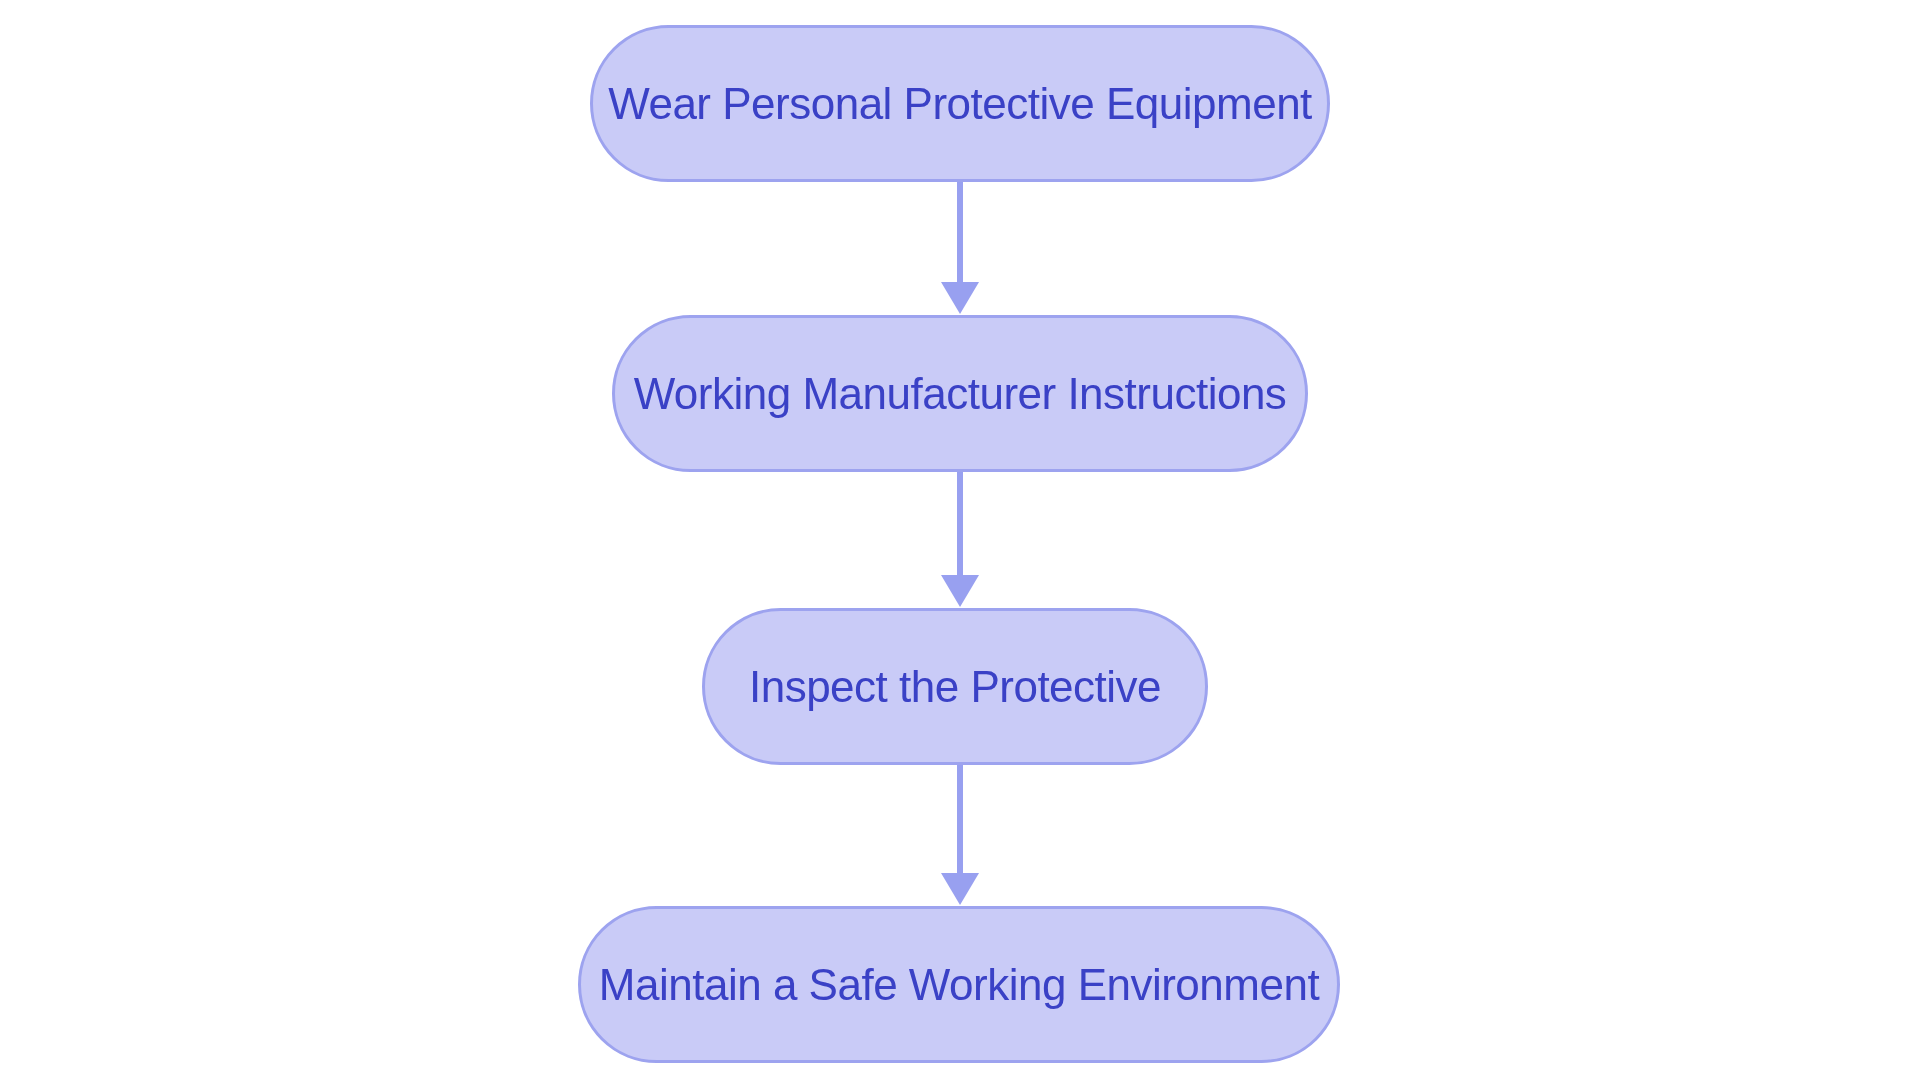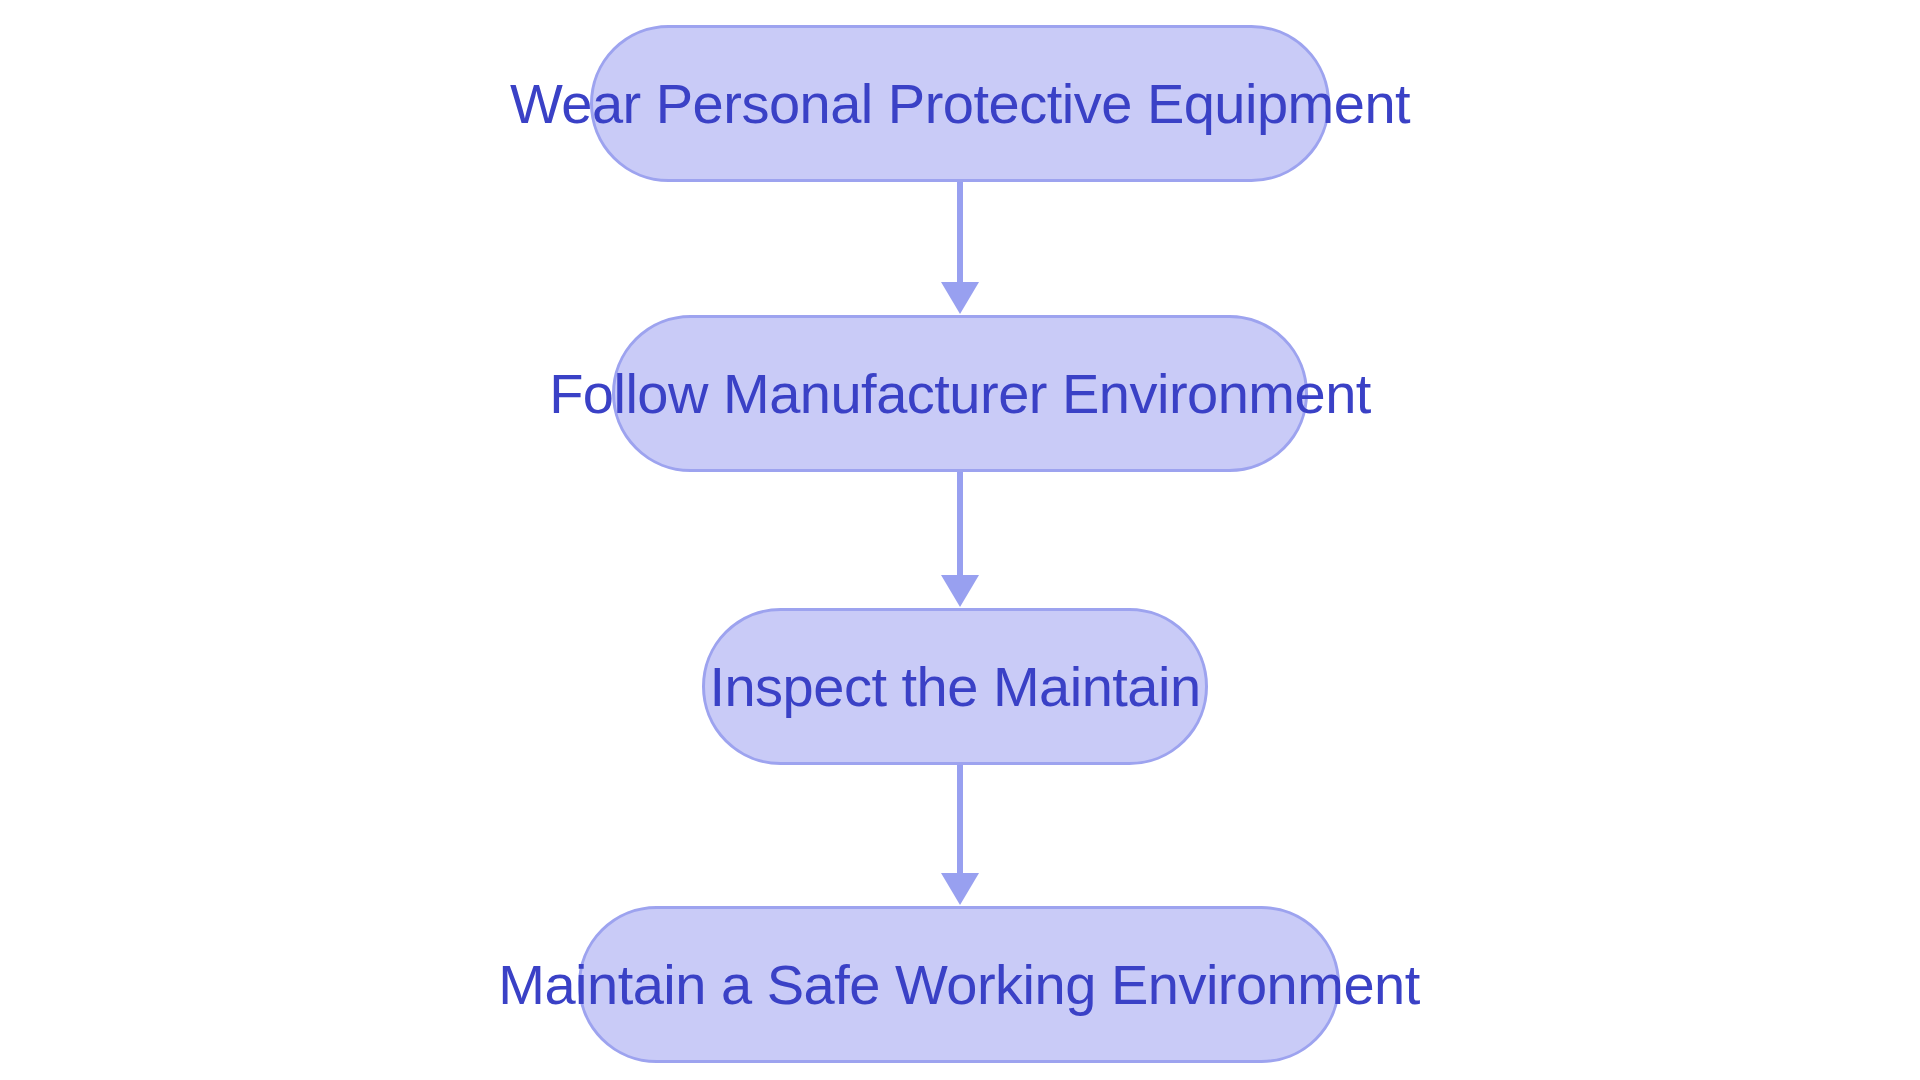"Wear Personal Protective Equipment" .node { font-size: 56px -> 44px }
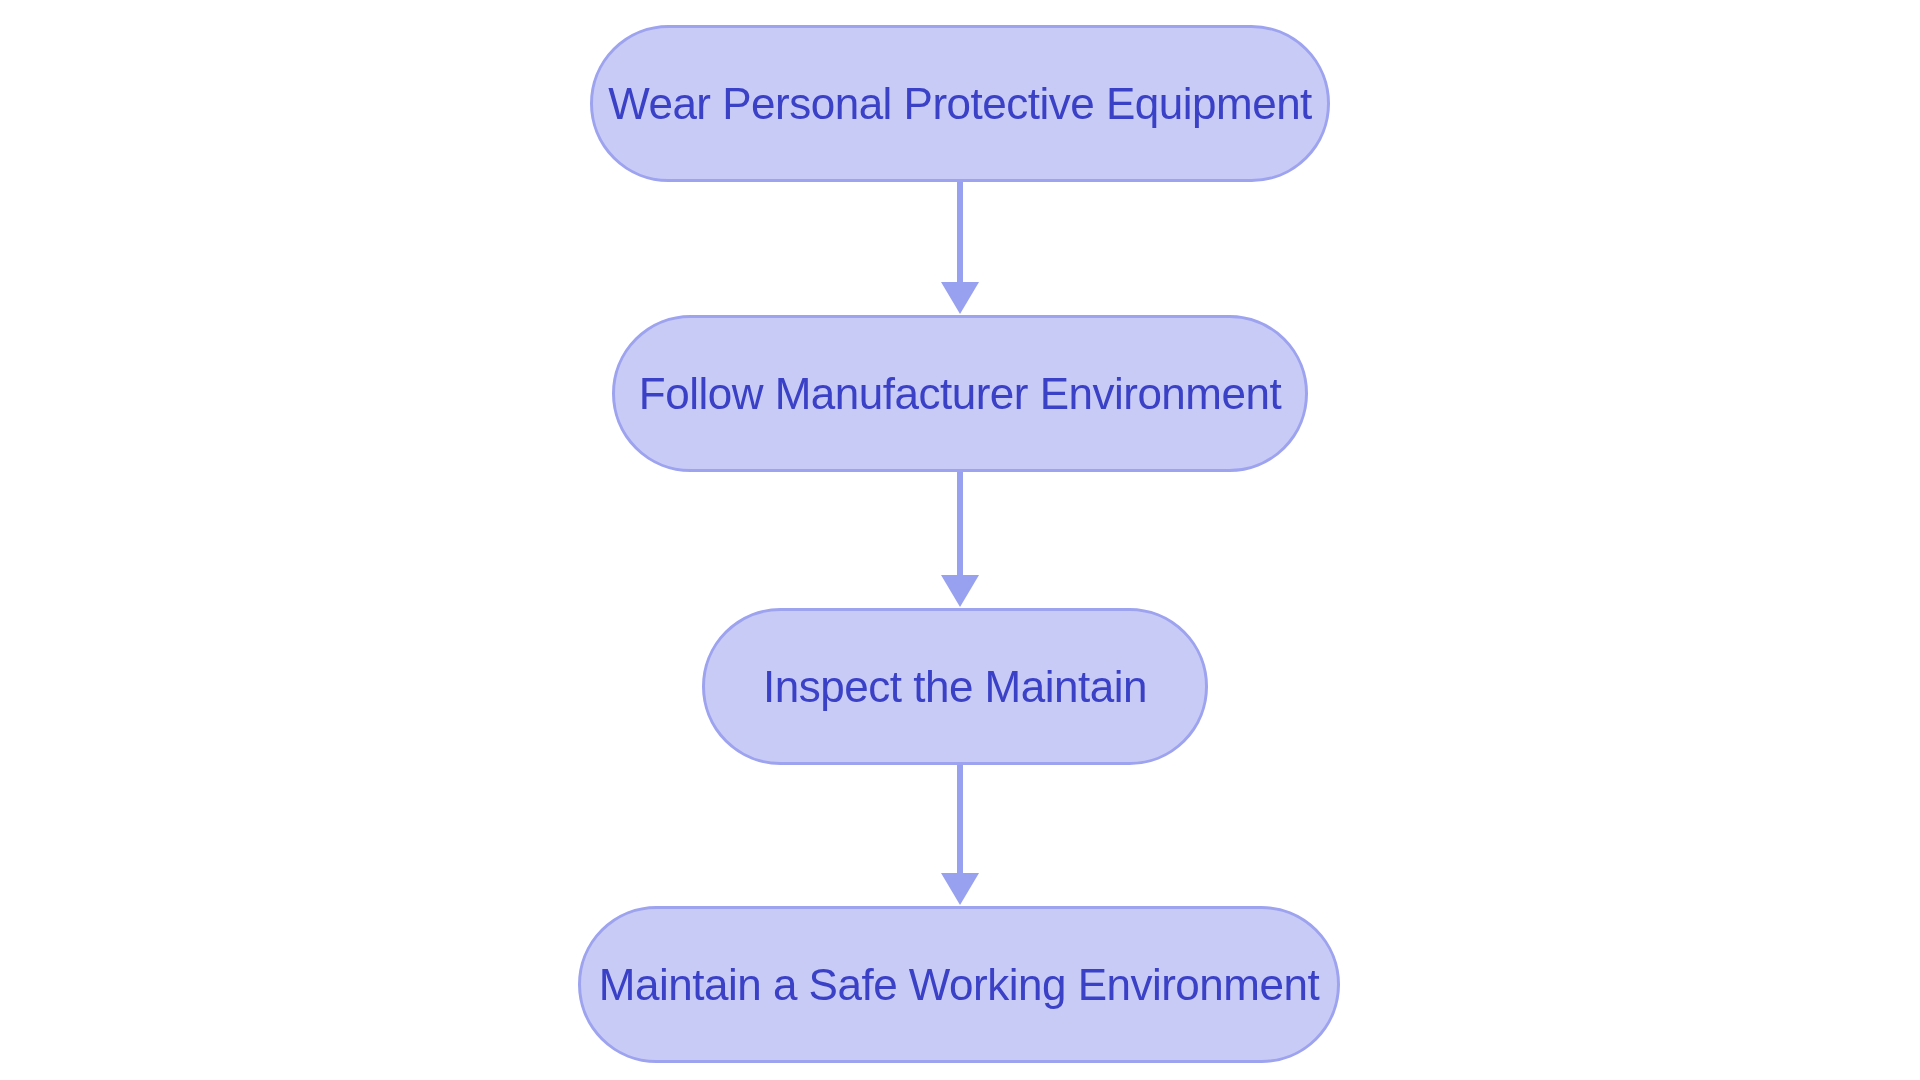"Follow Manufacturer Environment" span { text: Follow Manufacturer Environment -> Working Manufacturer Instructions }
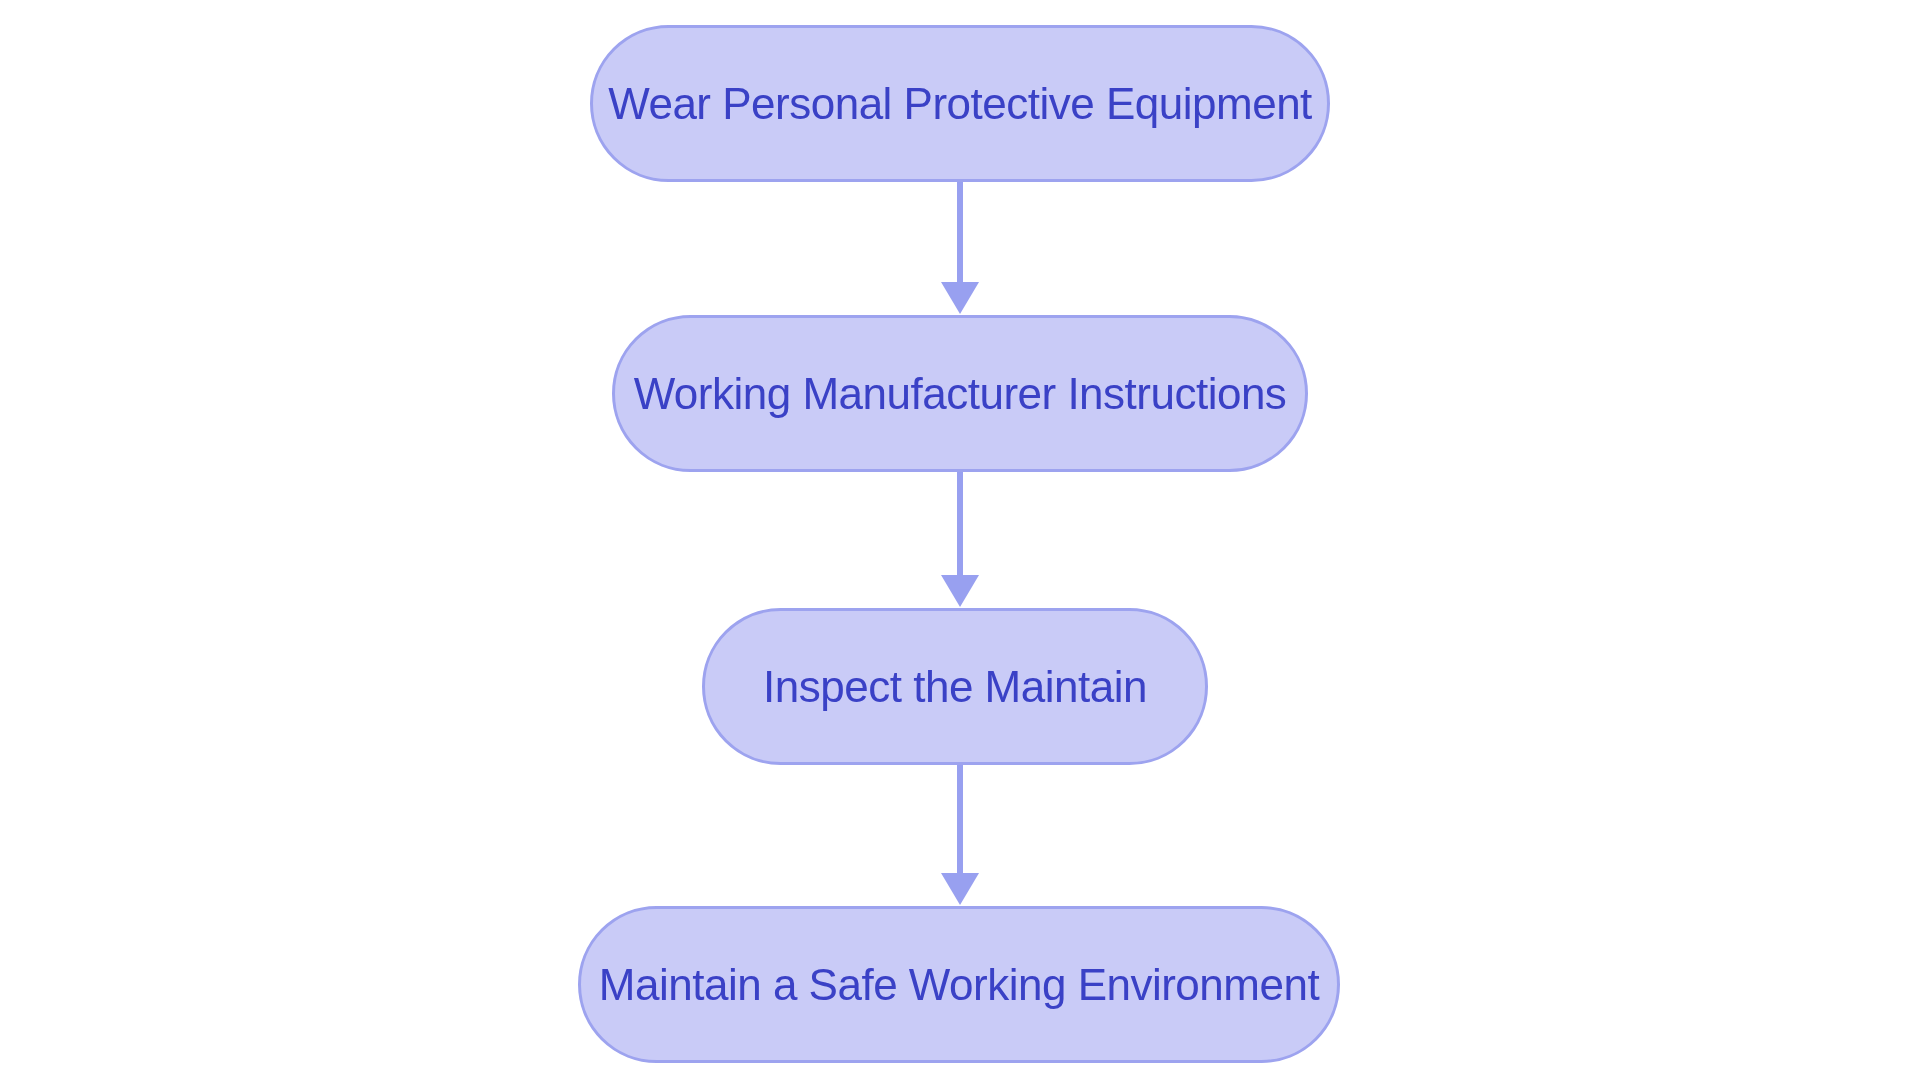"Inspect the Maintain" span { text: Maintain -> Protective }
